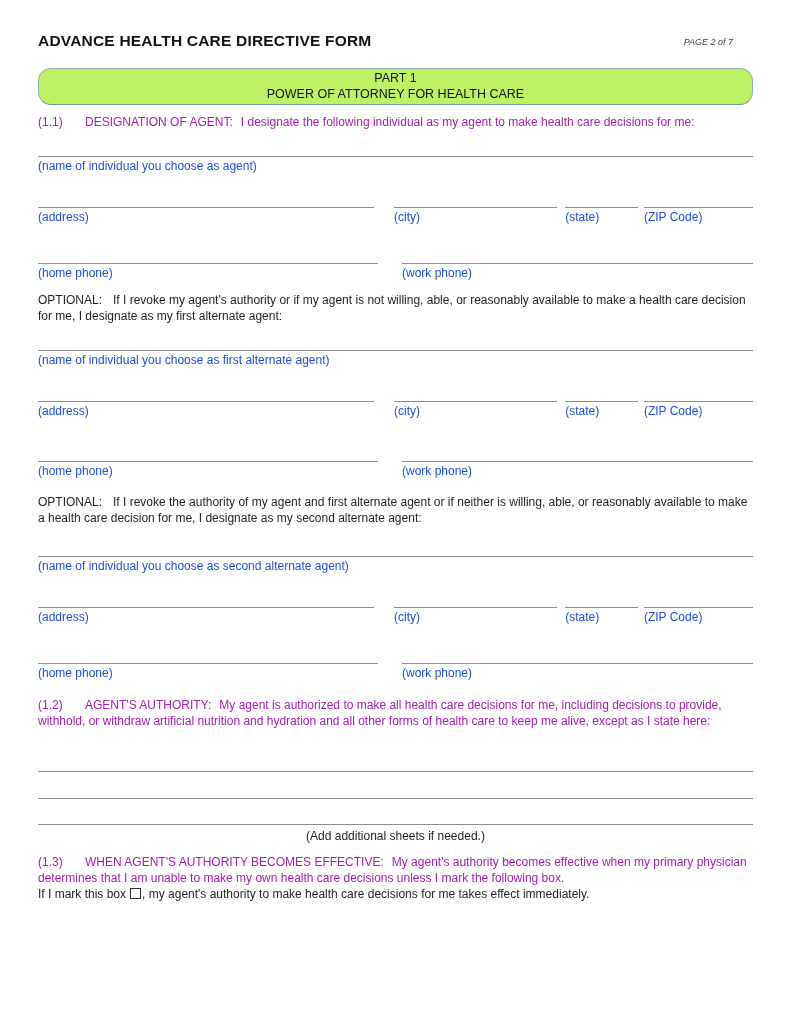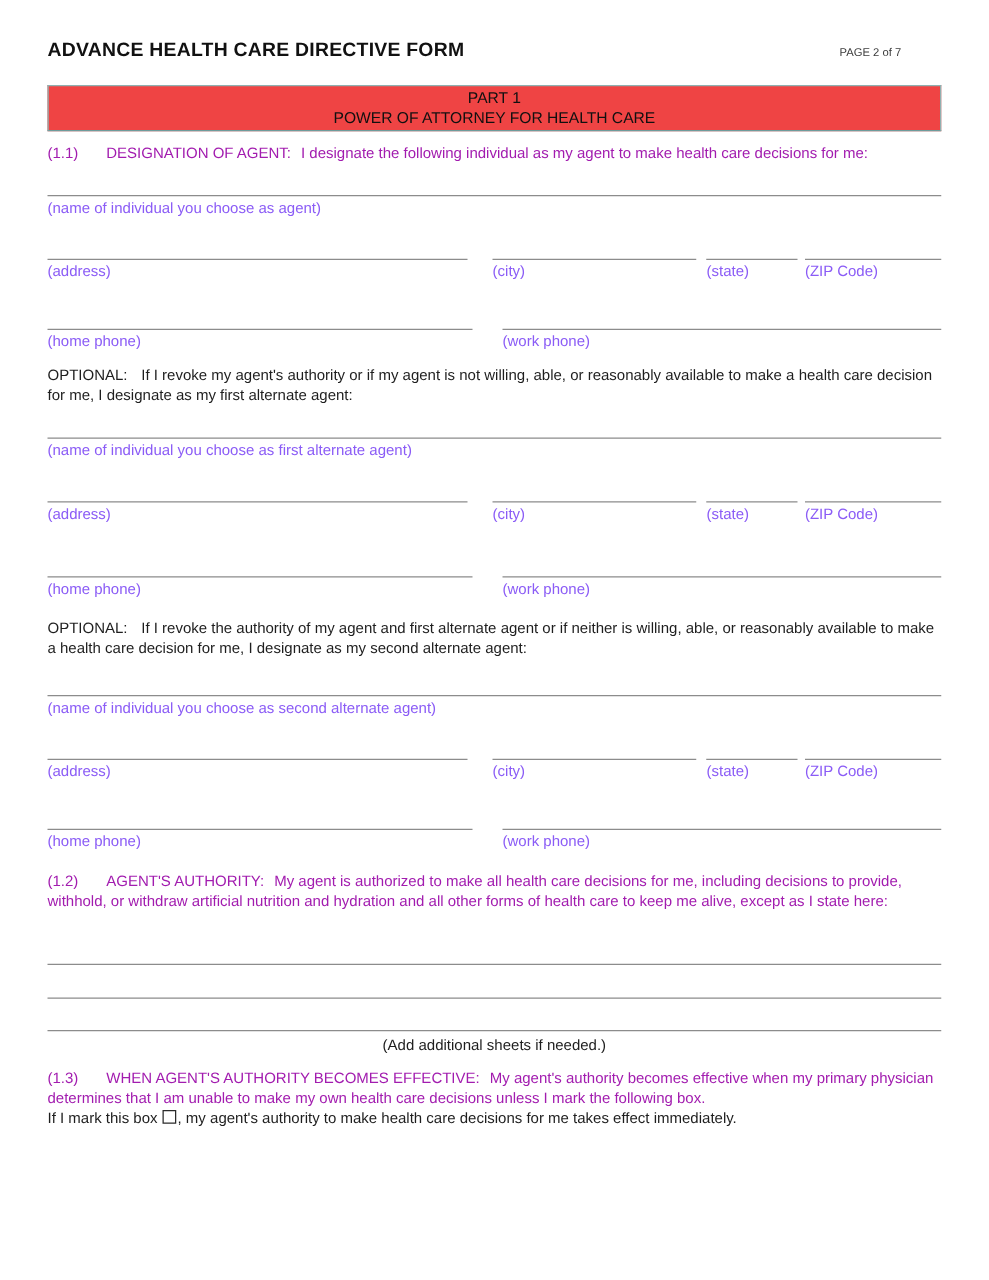"PAGE 2 of 7" .page-indicator { font-style: none -> italic; right: 32px -> 20px }
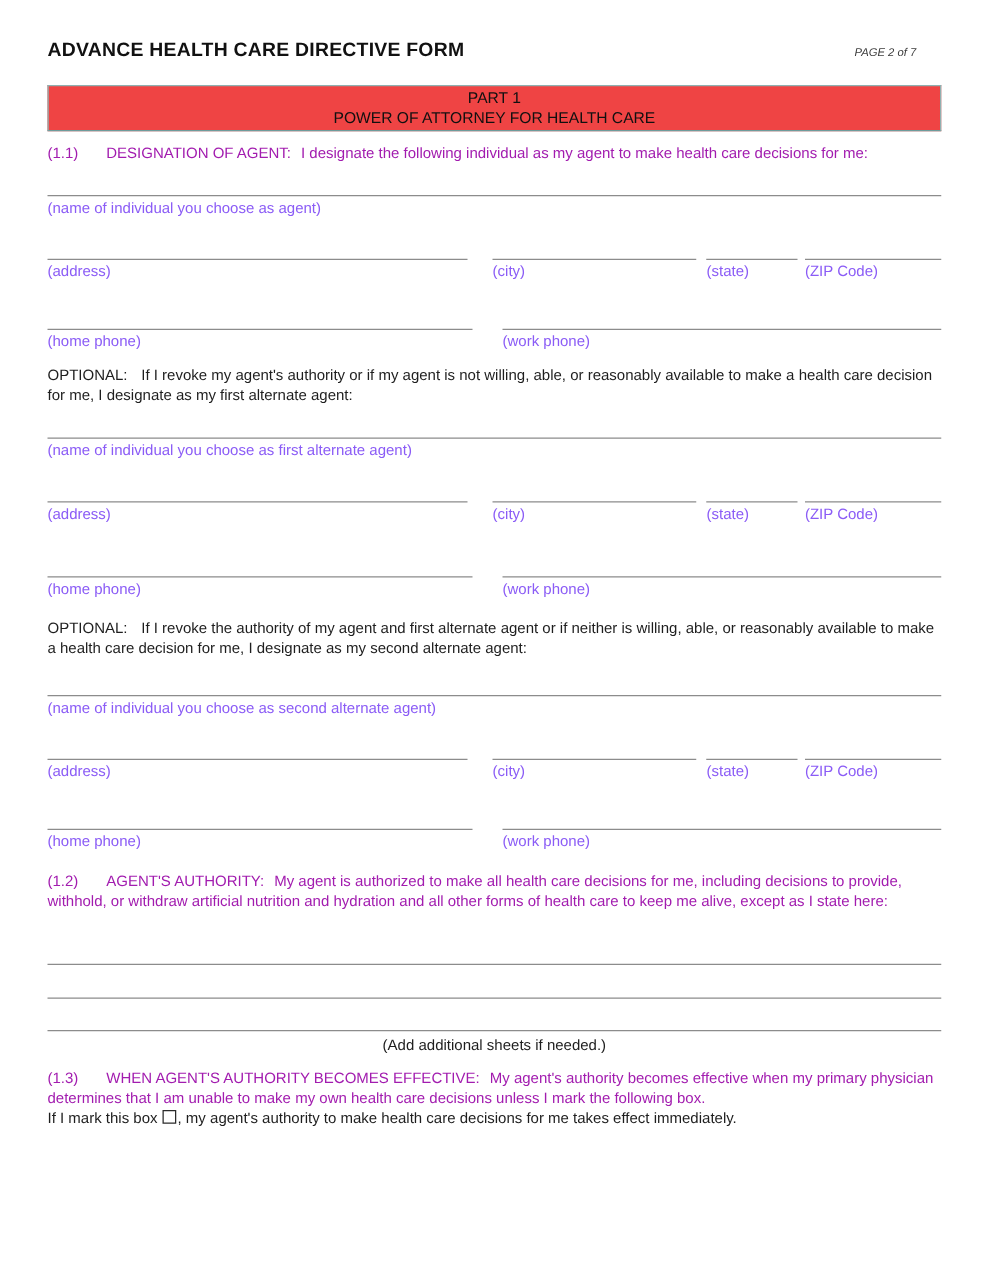"PART 1" div.part-banner { background: #ef4444 -> #bef264; border-radius: none -> 13px }
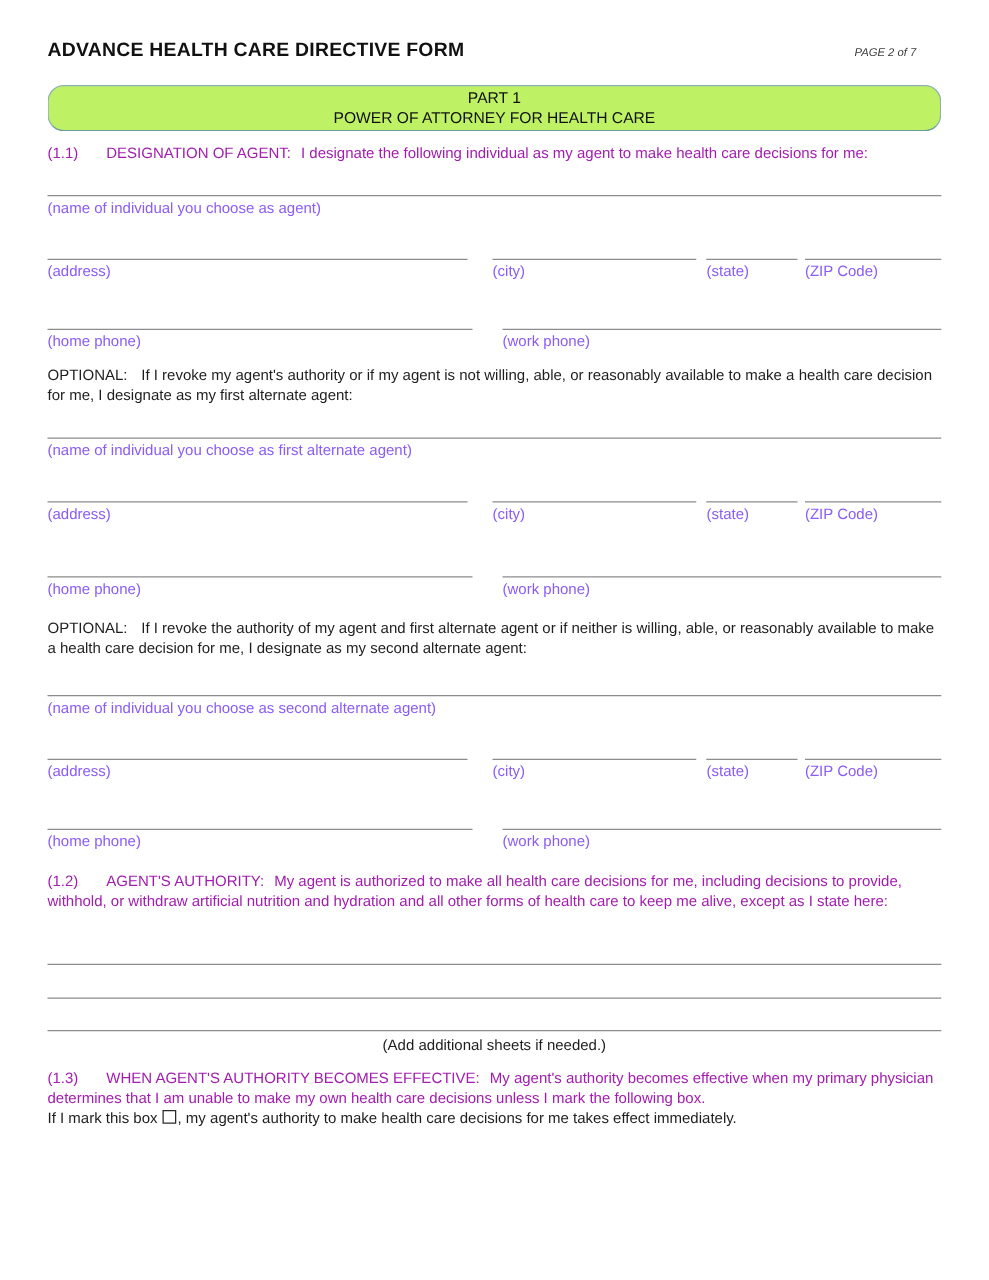"(name of individual you choose" .flabel { color: #8b5cf6 -> #1d4ed8 }
